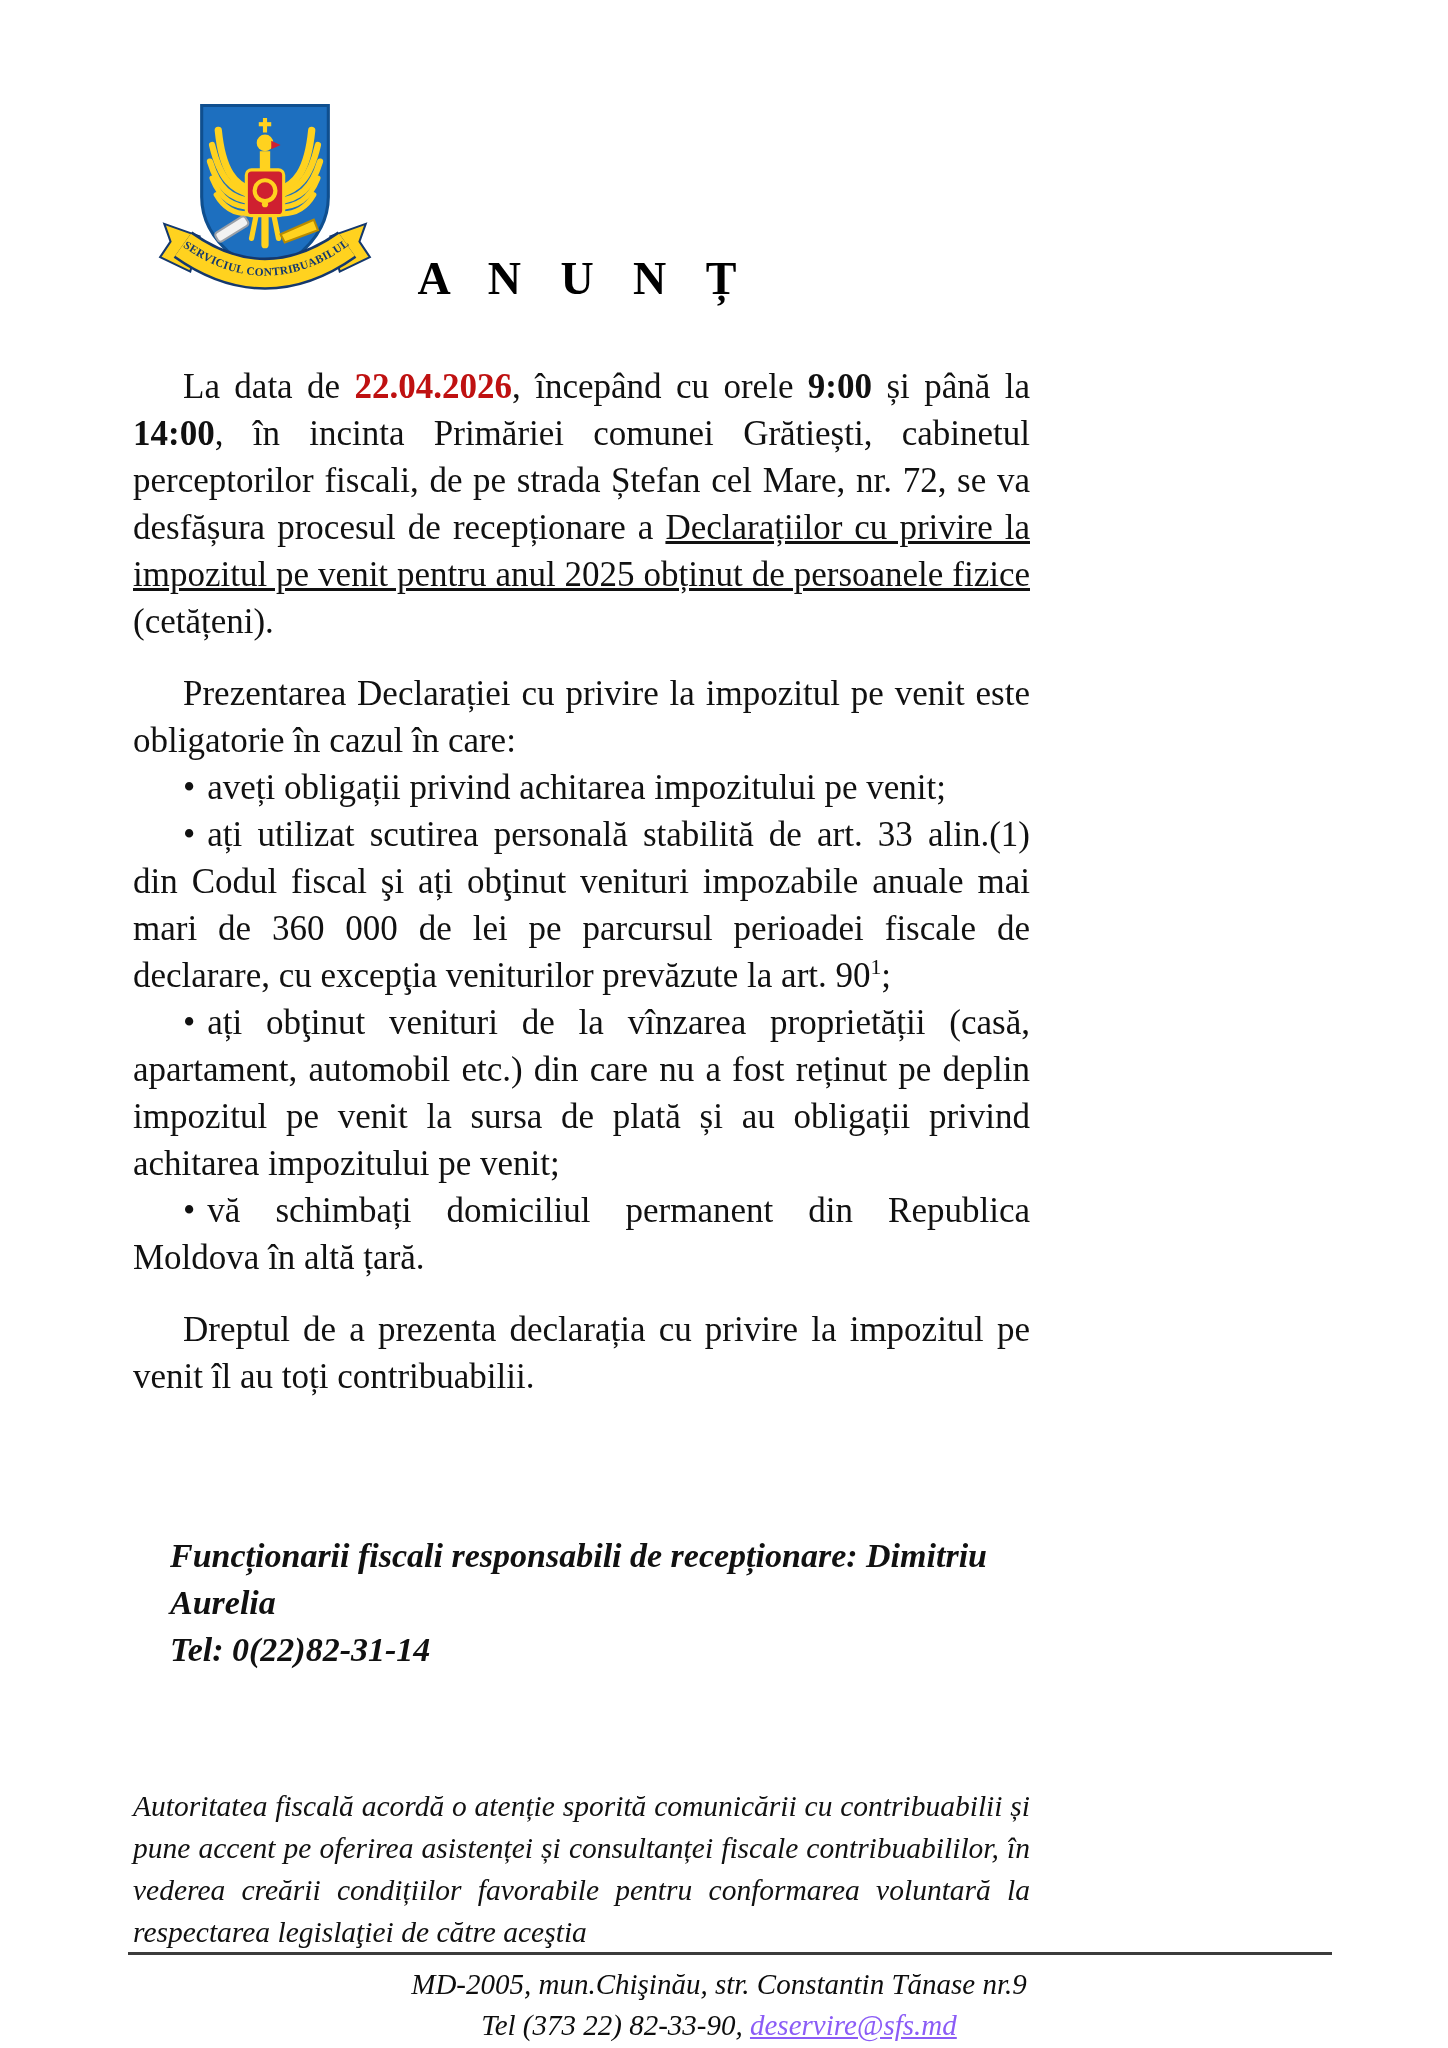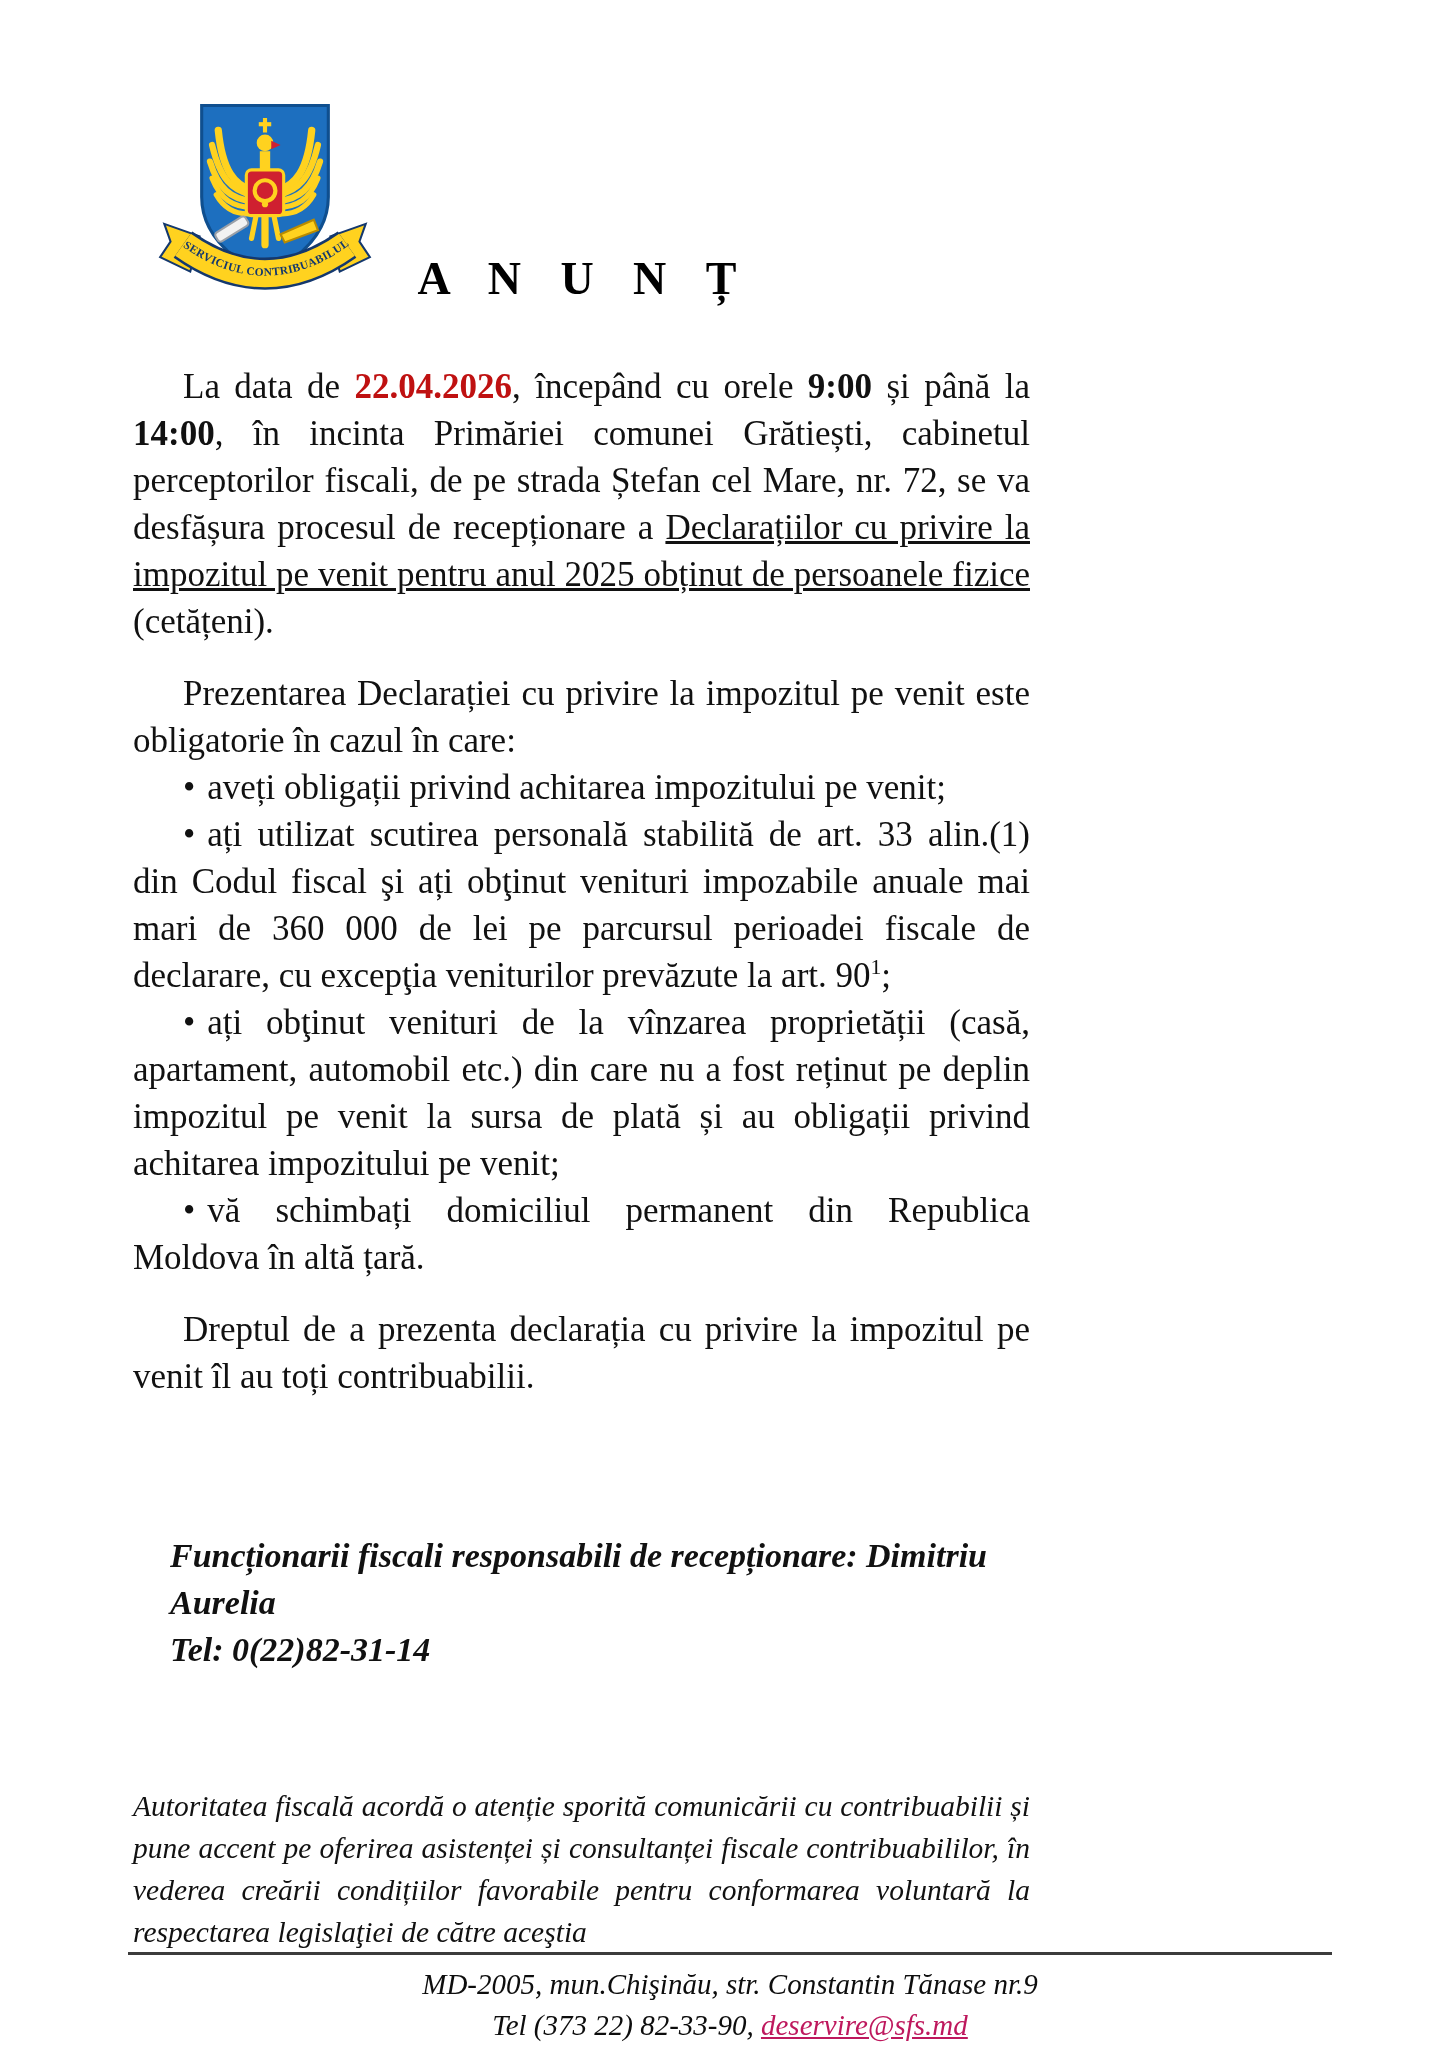"MD-2005, mun.Chişinău, str. Constantin" .footer-text { left: 128px -> 117px }
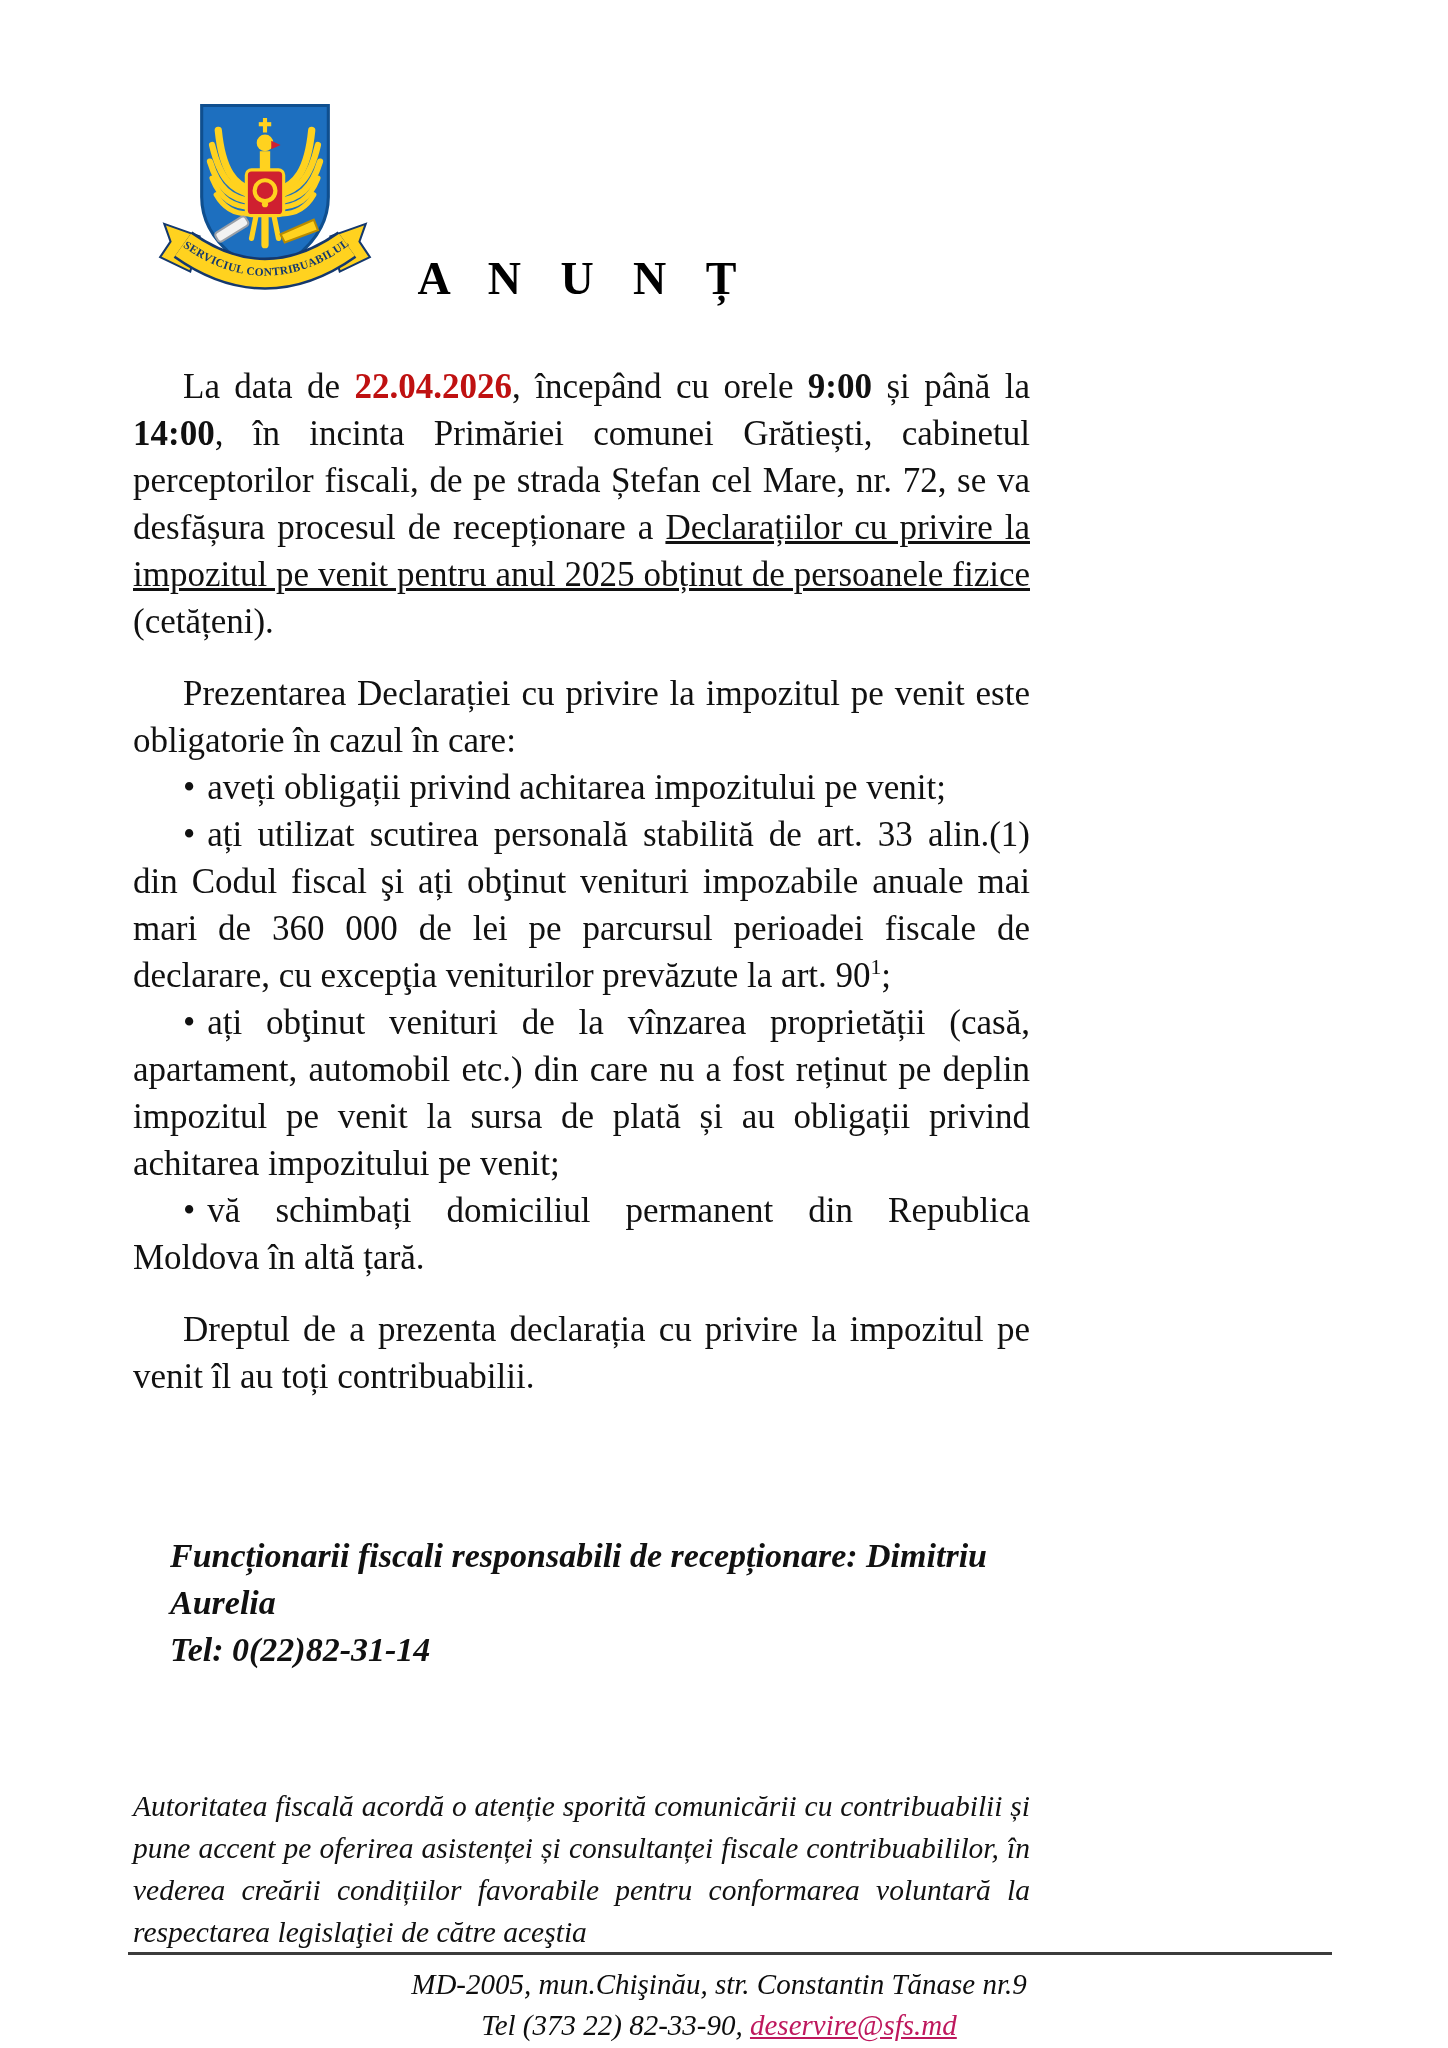"deservire@sfs.md" a { color: #be185d -> #8b5cf6 }
